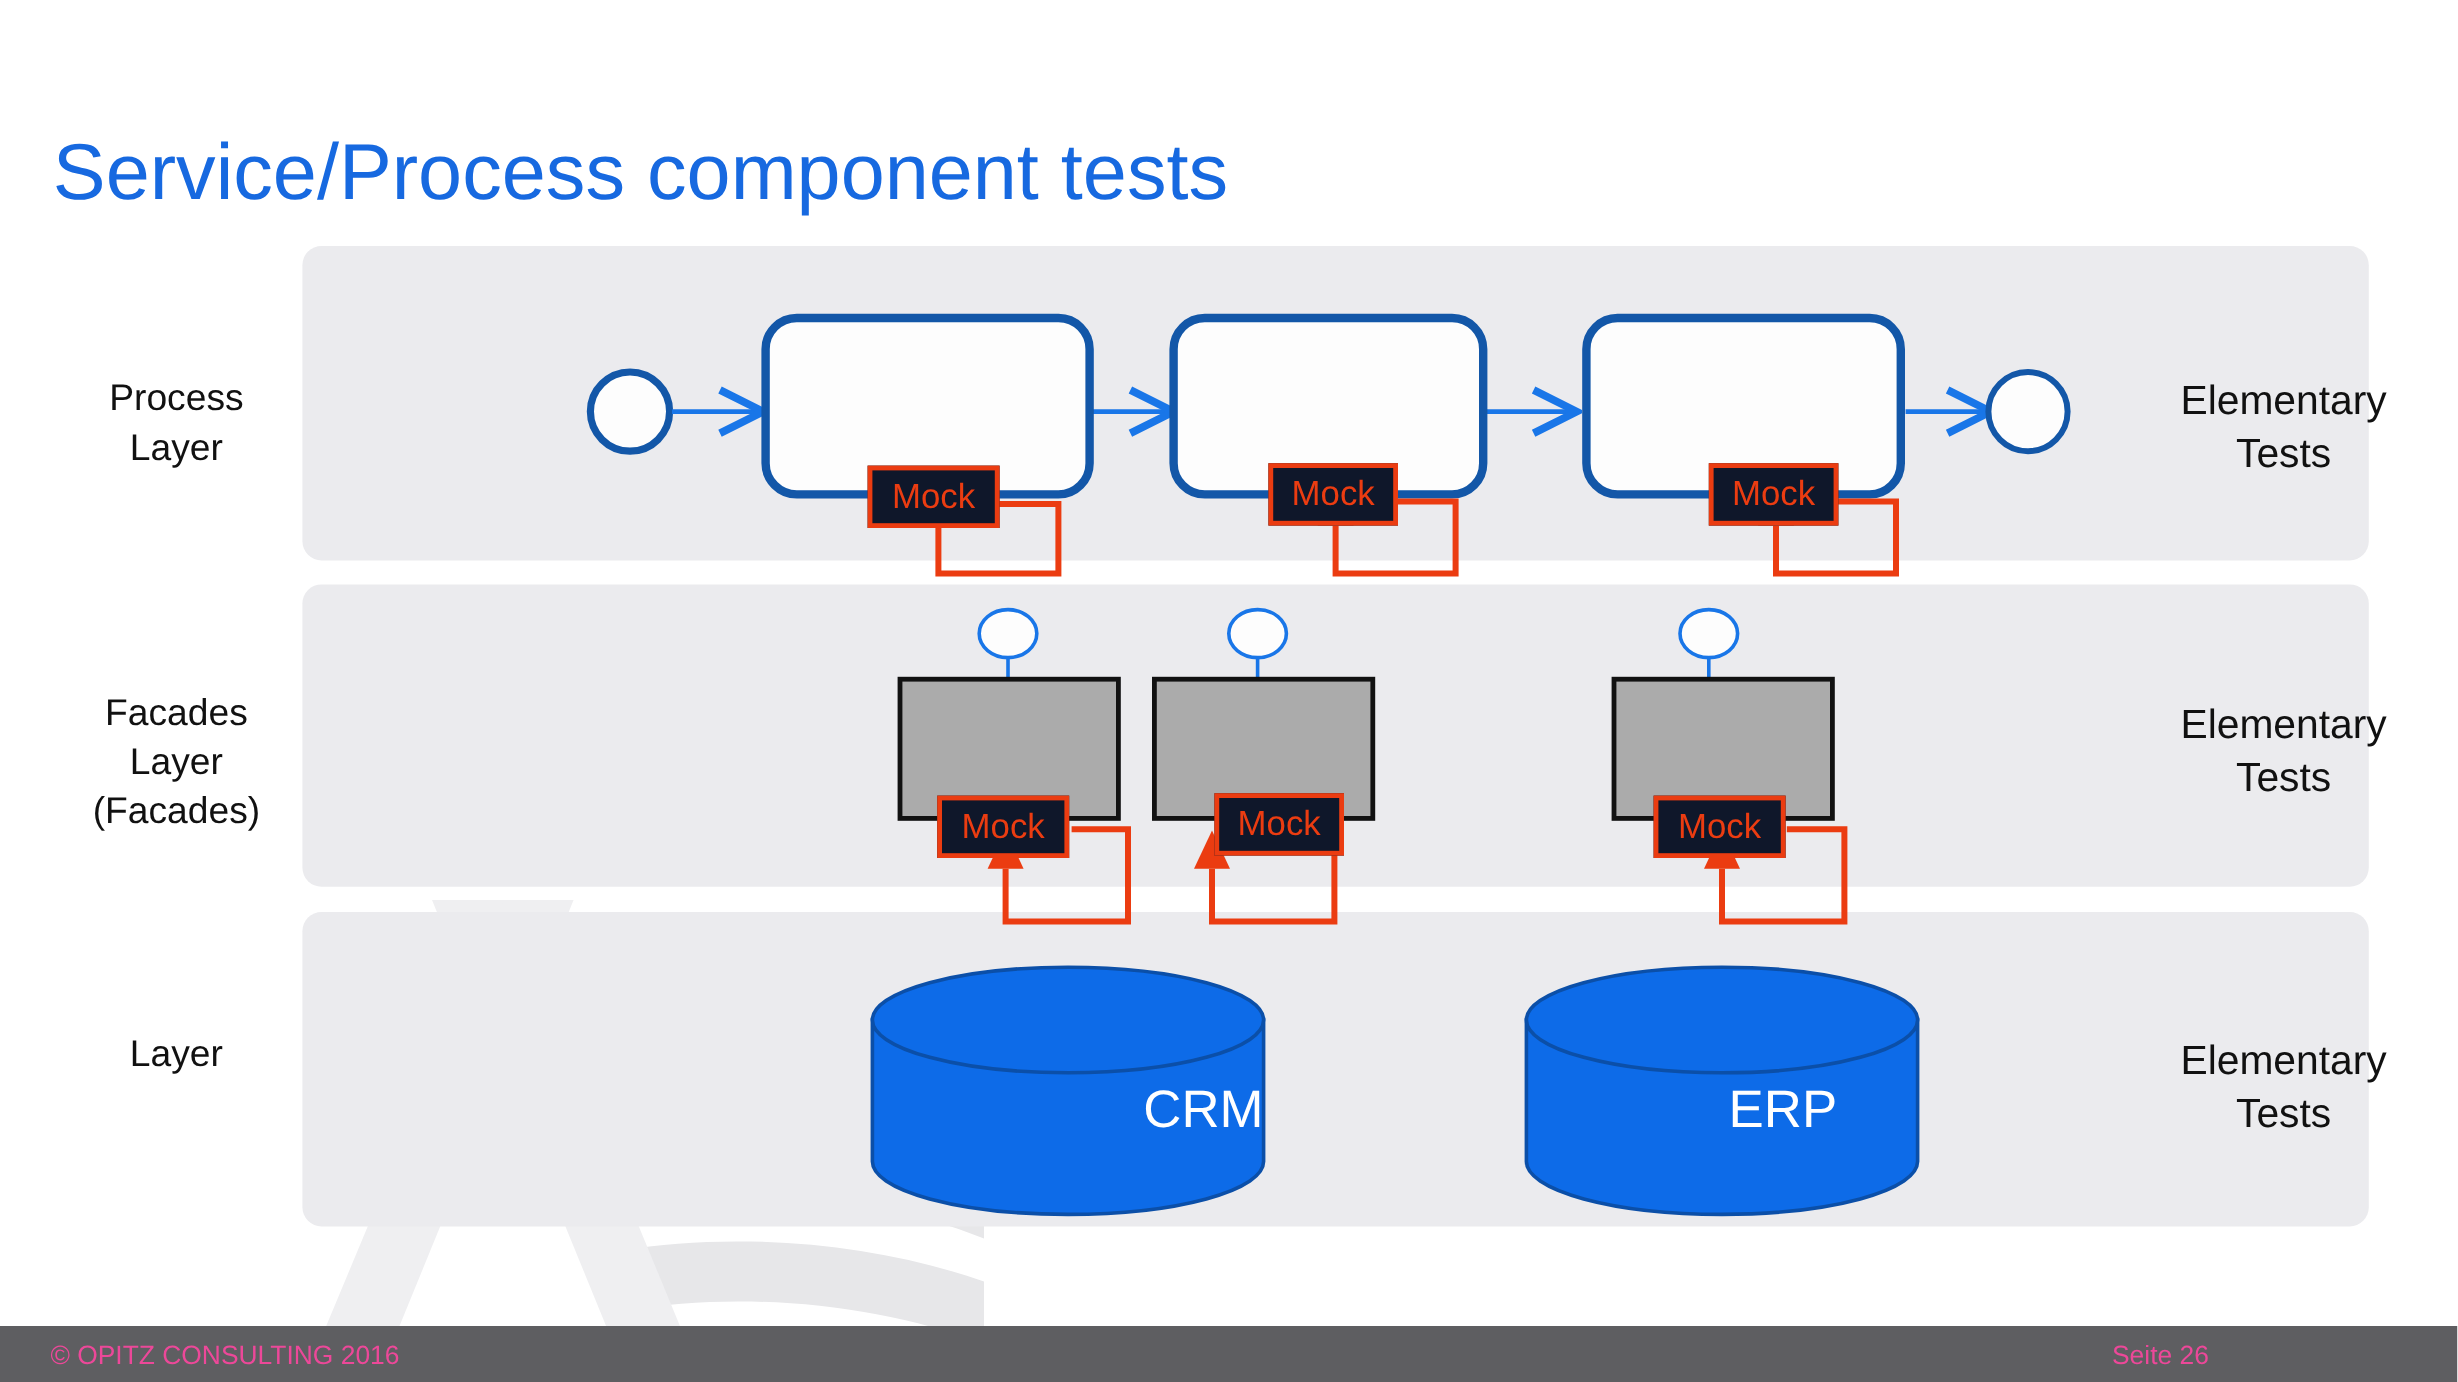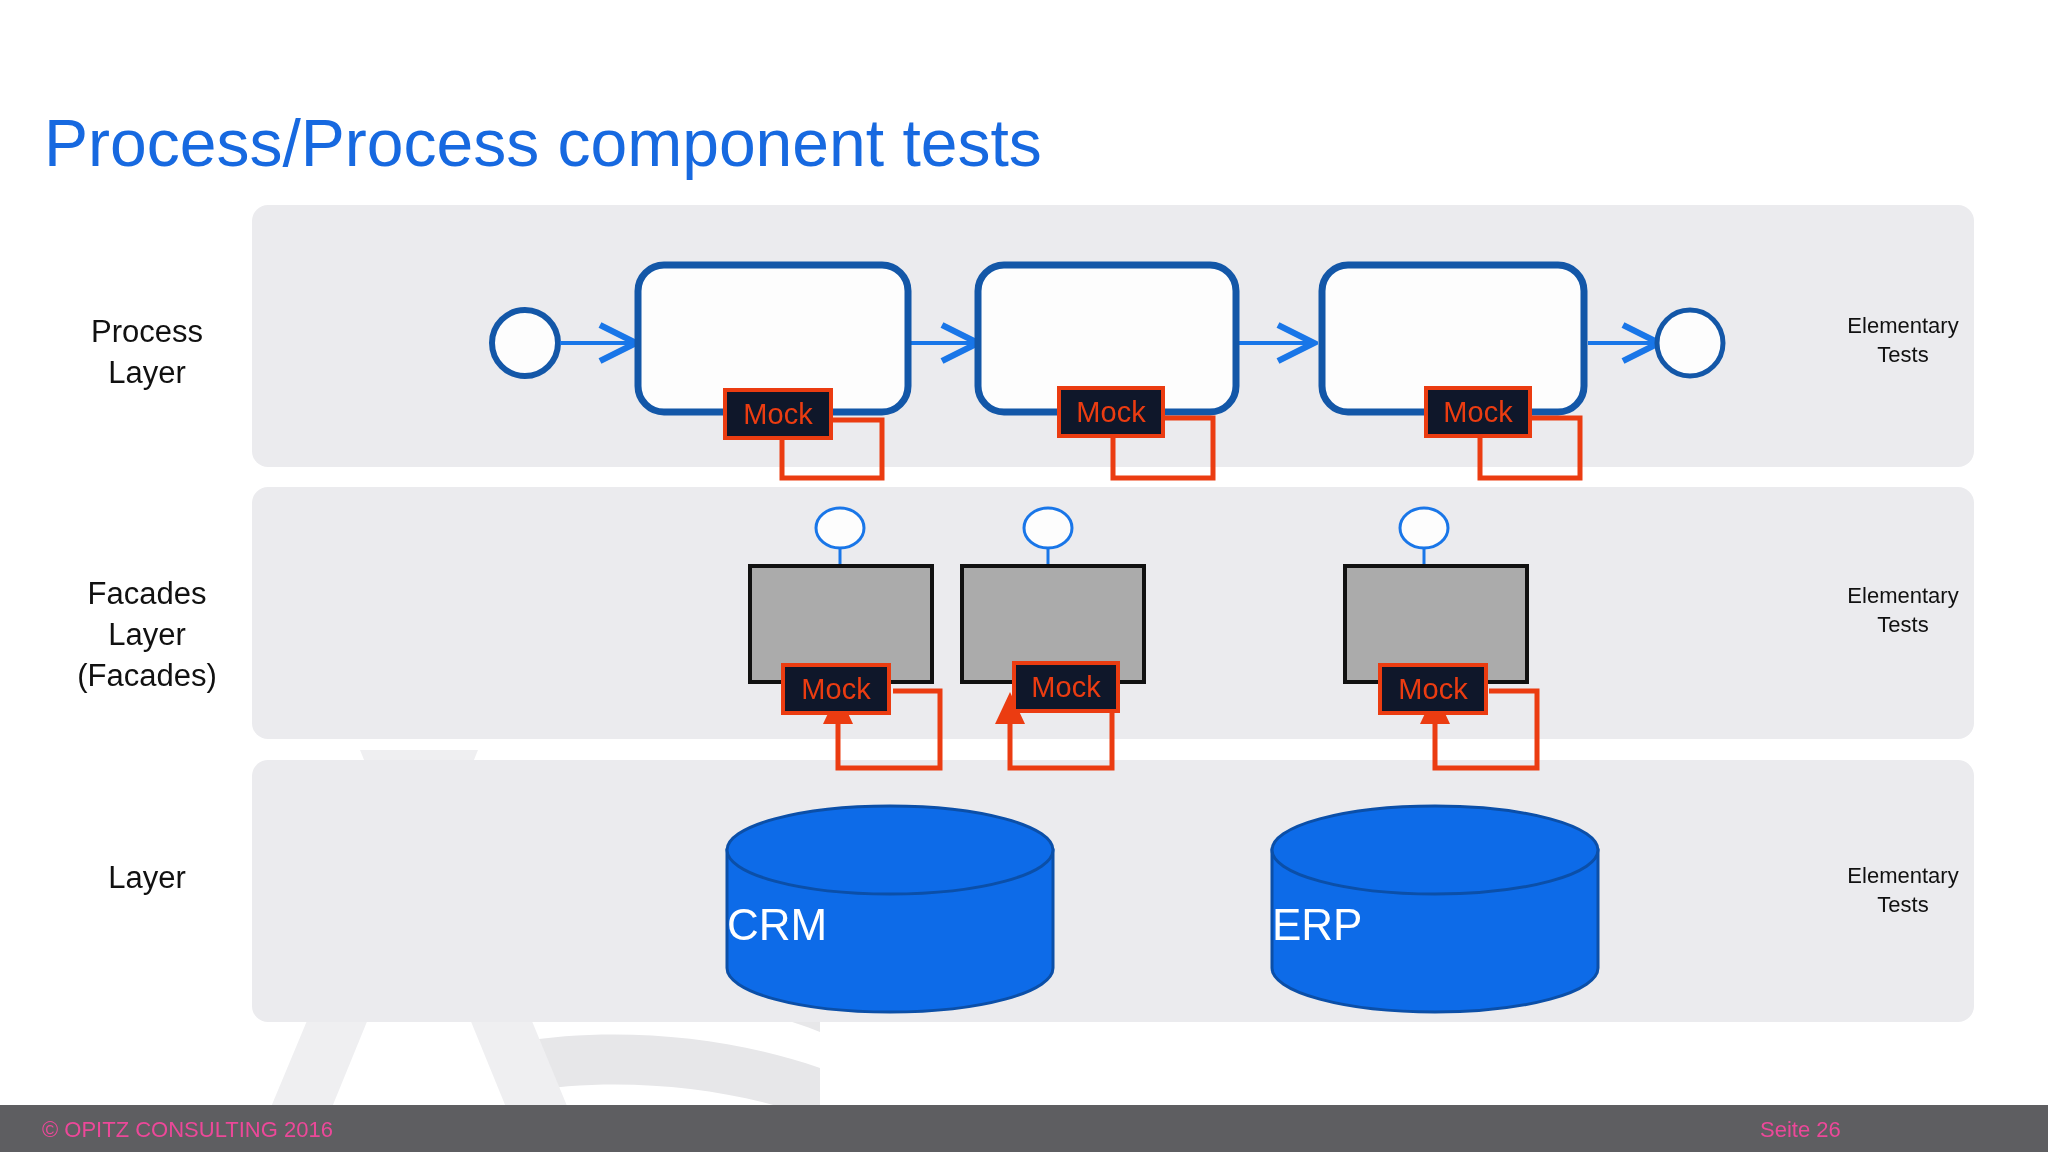"Process/Process component tests" div.slide-title { text: Process/Process -> Service/Process }
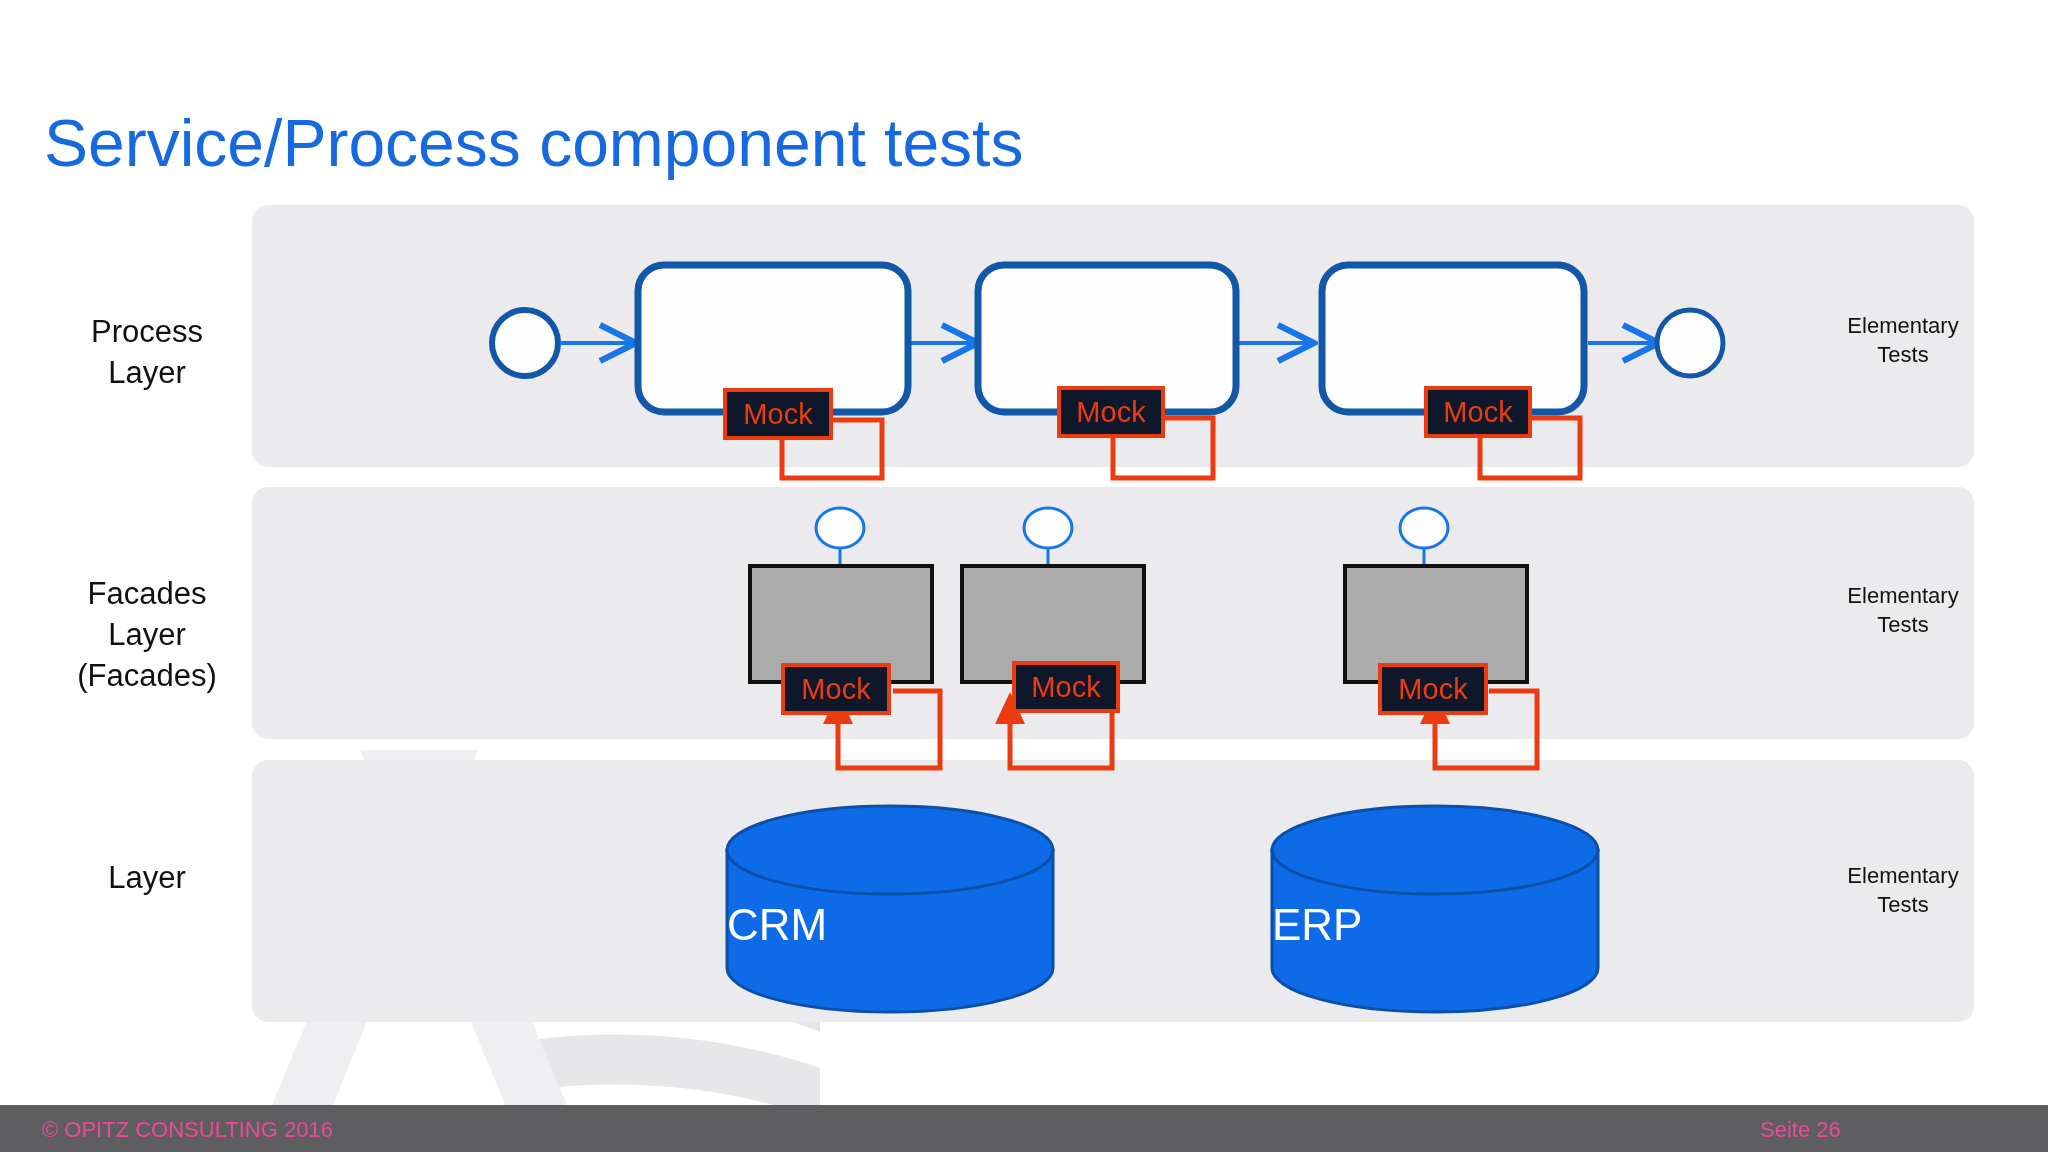"Elementary" .side-label.right { font-size: 22px -> 34px }
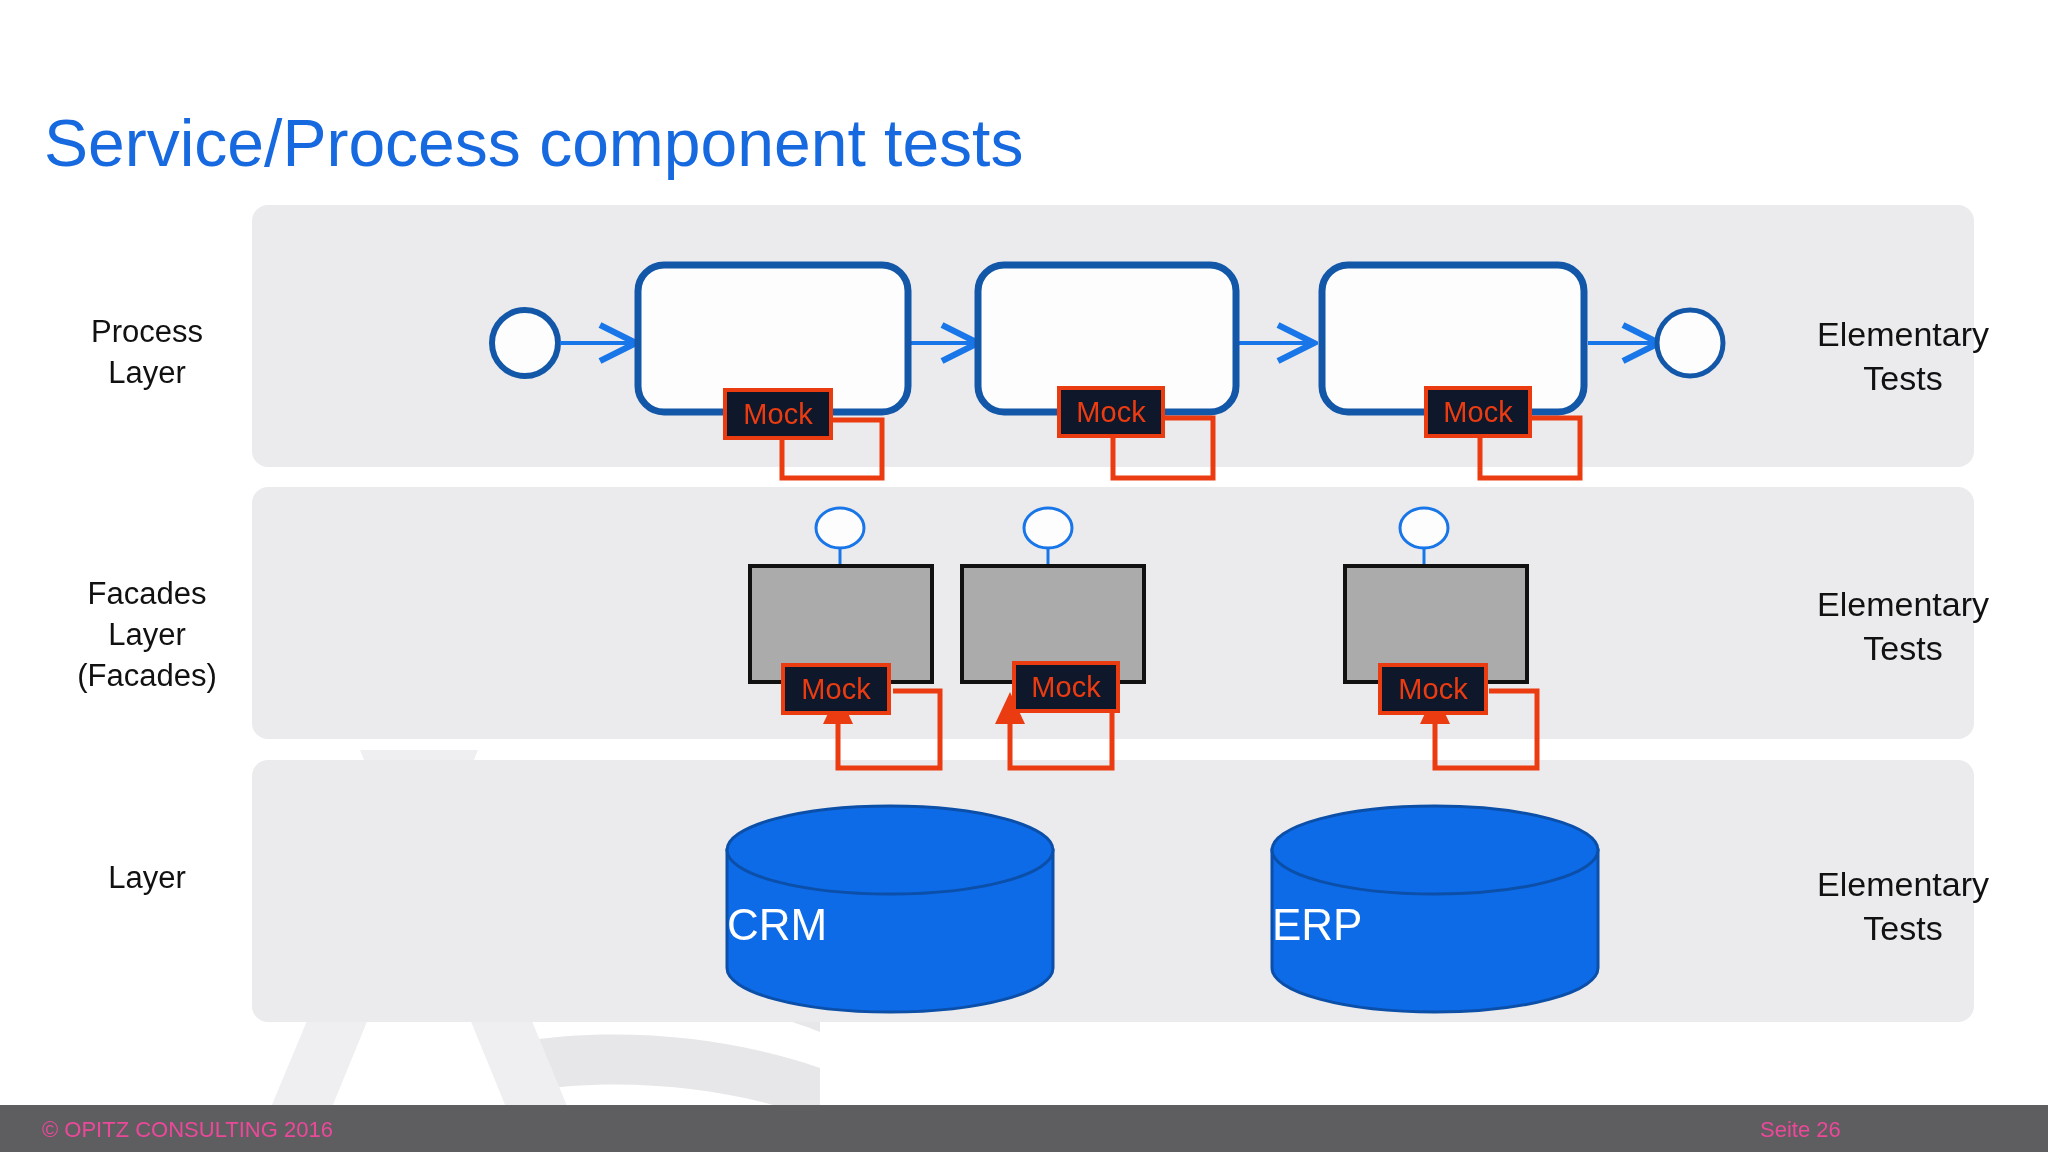"CRM" .db-label { text-align: left -> right }
